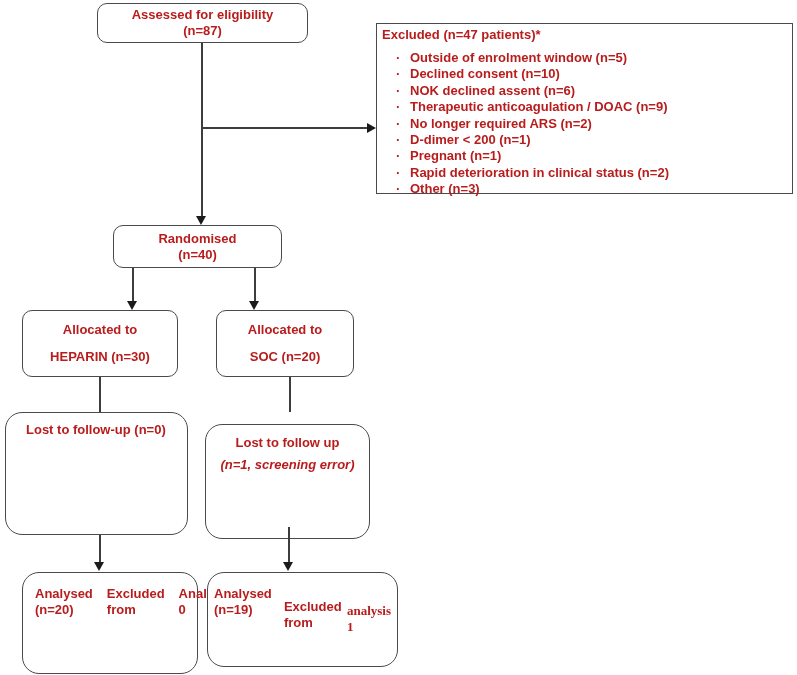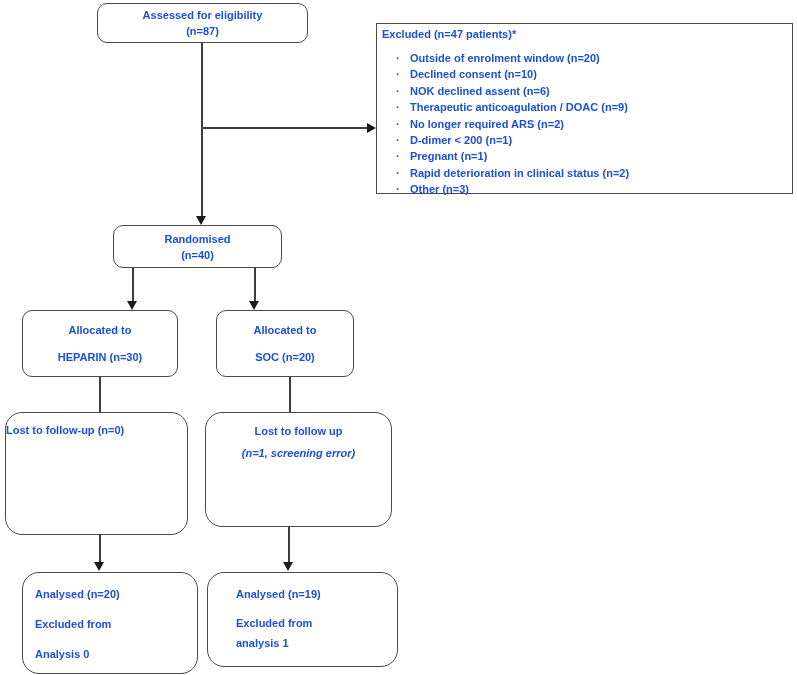"Assessed for eligibility" .canvas { color: #1d4ed8 -> #b91c1c; font-size: 11px -> 13px }
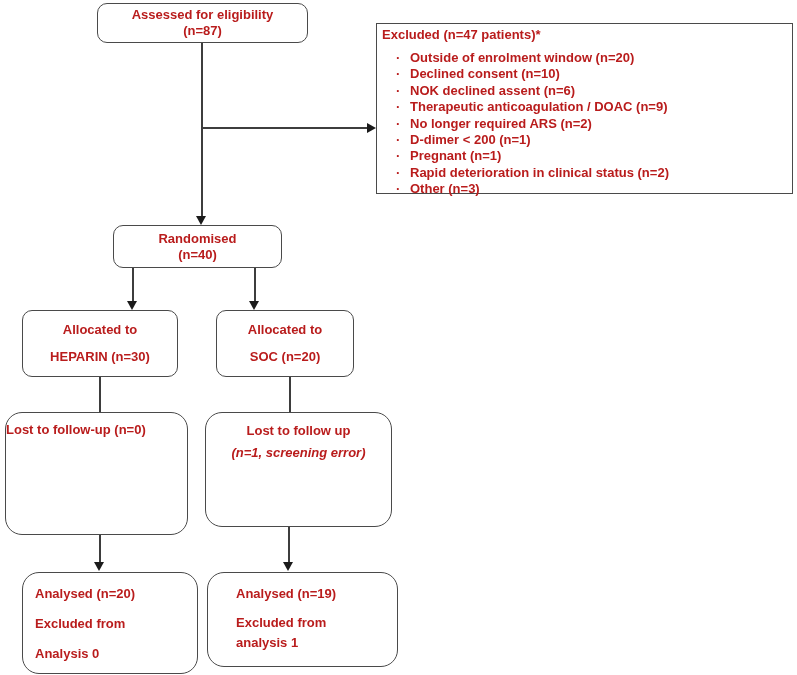"Outside of enrolment window (n=20)" li { text: 20 -> 5 }
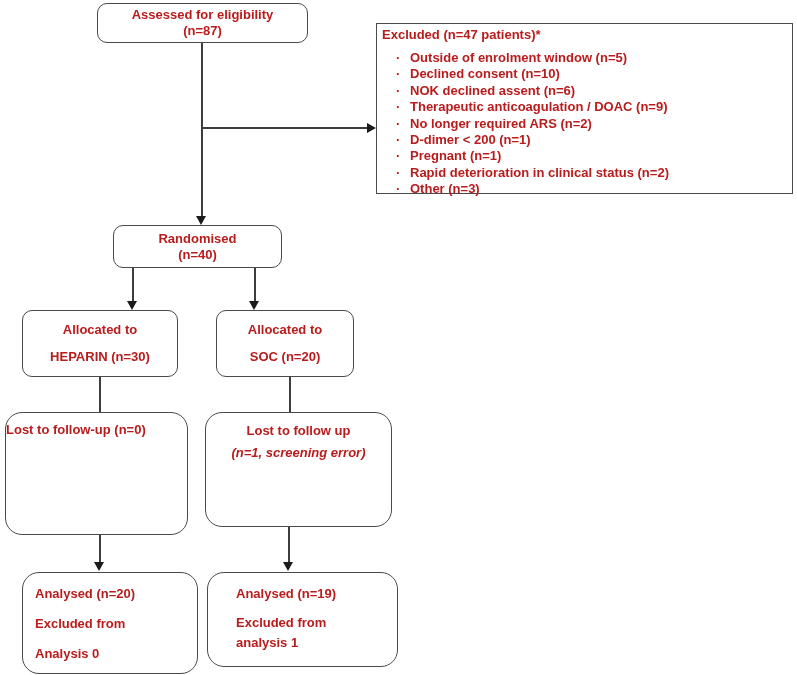"Lost to follow-up (n=0)" .left-col-text { padding: 9px 0 -> 9px 20px }
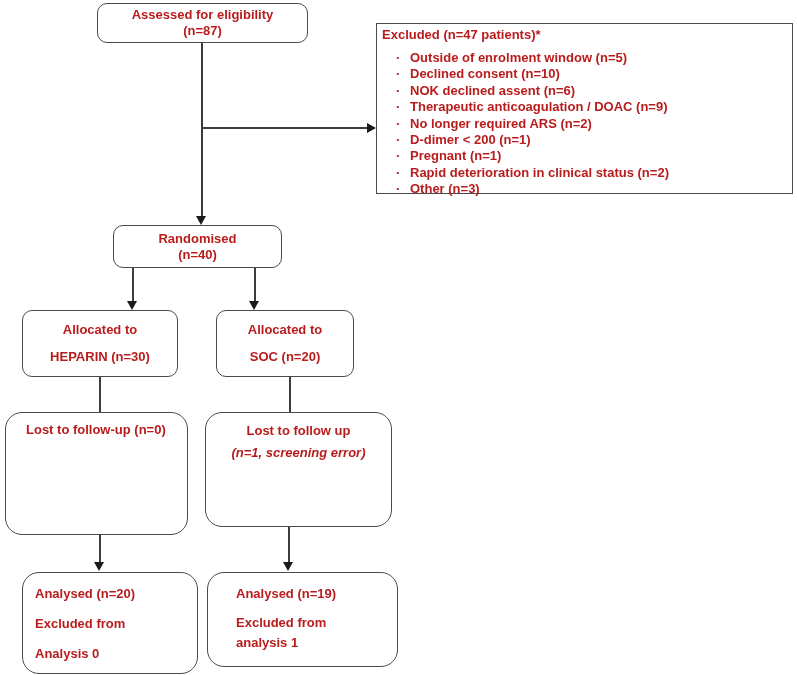"Lost to follow up" div.box { top: 412px -> 424px; width: 187px -> 165px }
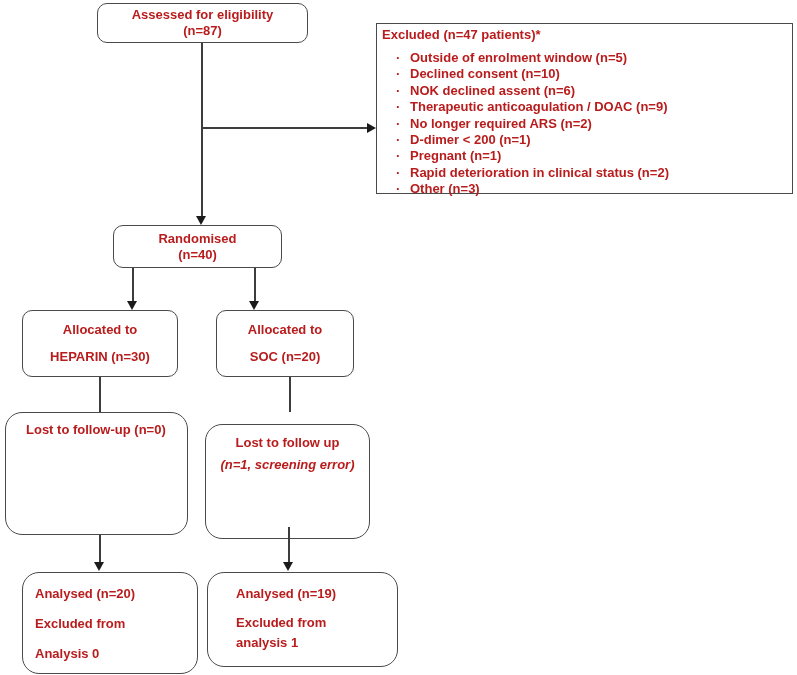"Analysed (n=20)" .gap-stack { flex-direction: column -> row }
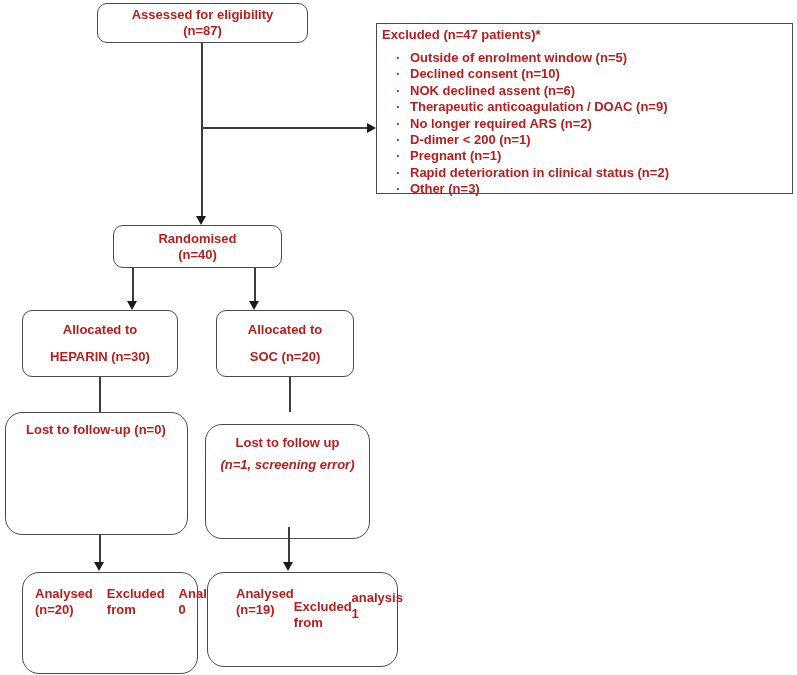"Analysed (n=19)" div.box { padding: 13px 28px -> 13px 6px }
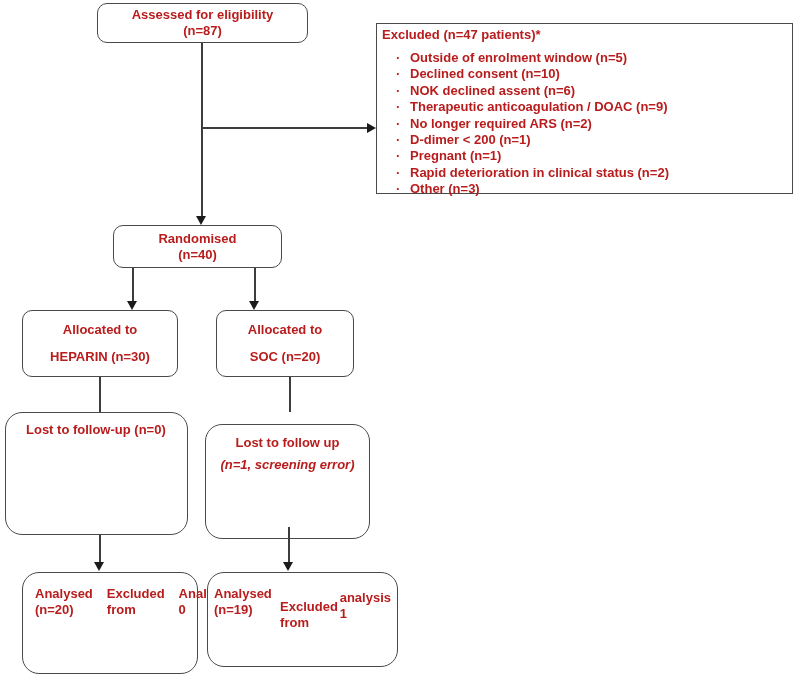"analysis 1" div { font-family: none -> Liberation Serif, serif; margin-top: 4px -> 17px }
